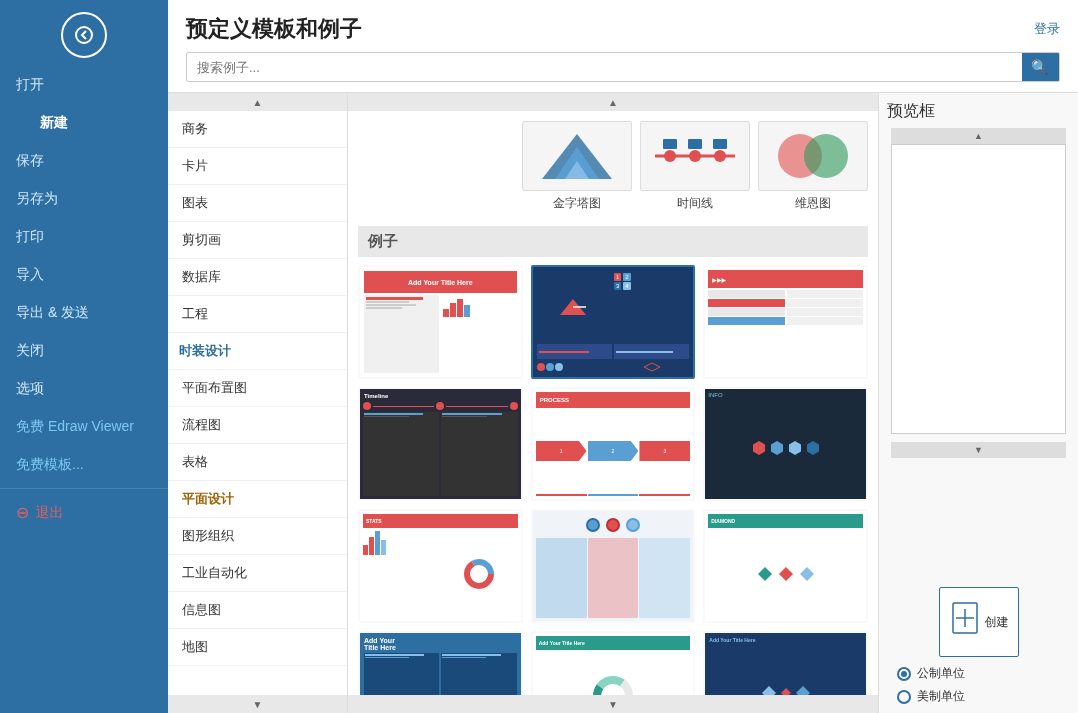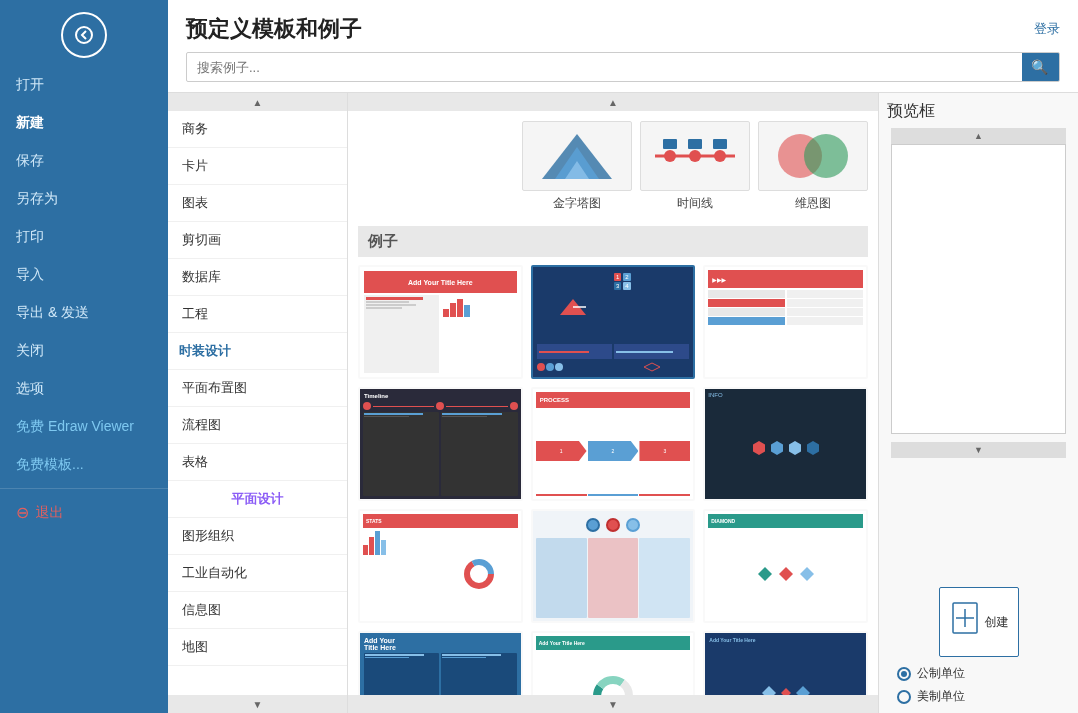"新建" div.sidebar-item { margin-left: none -> 24px }
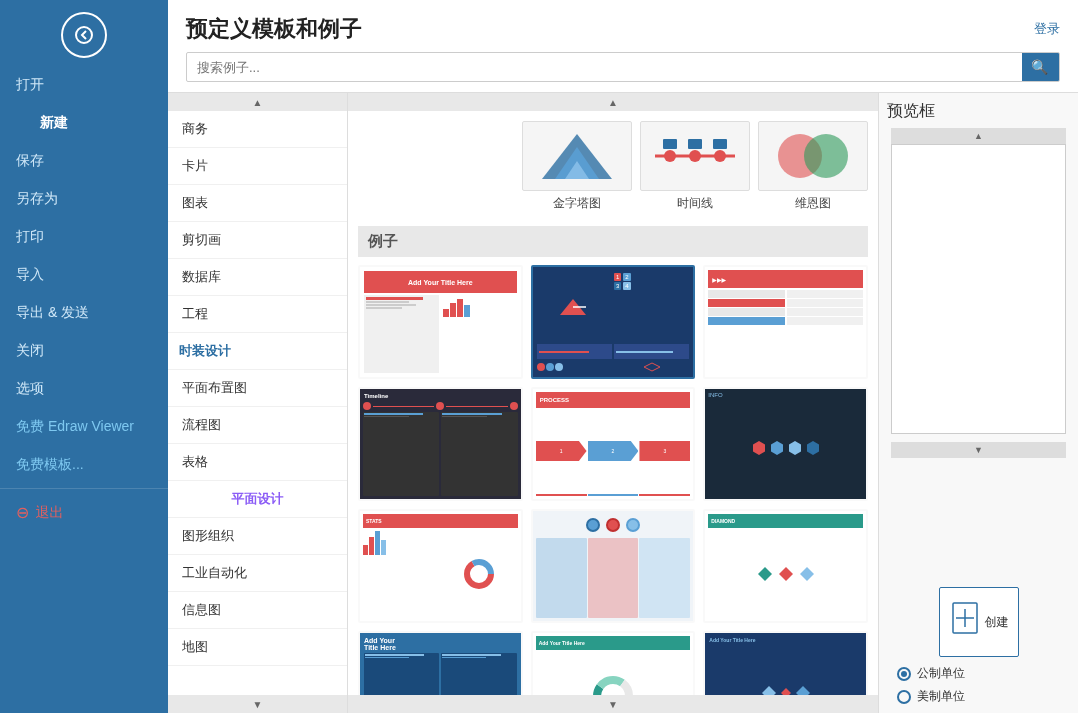"平面设计" div.category-item { color: #8b5cf6 -> #a16207; text-align: center -> none }
